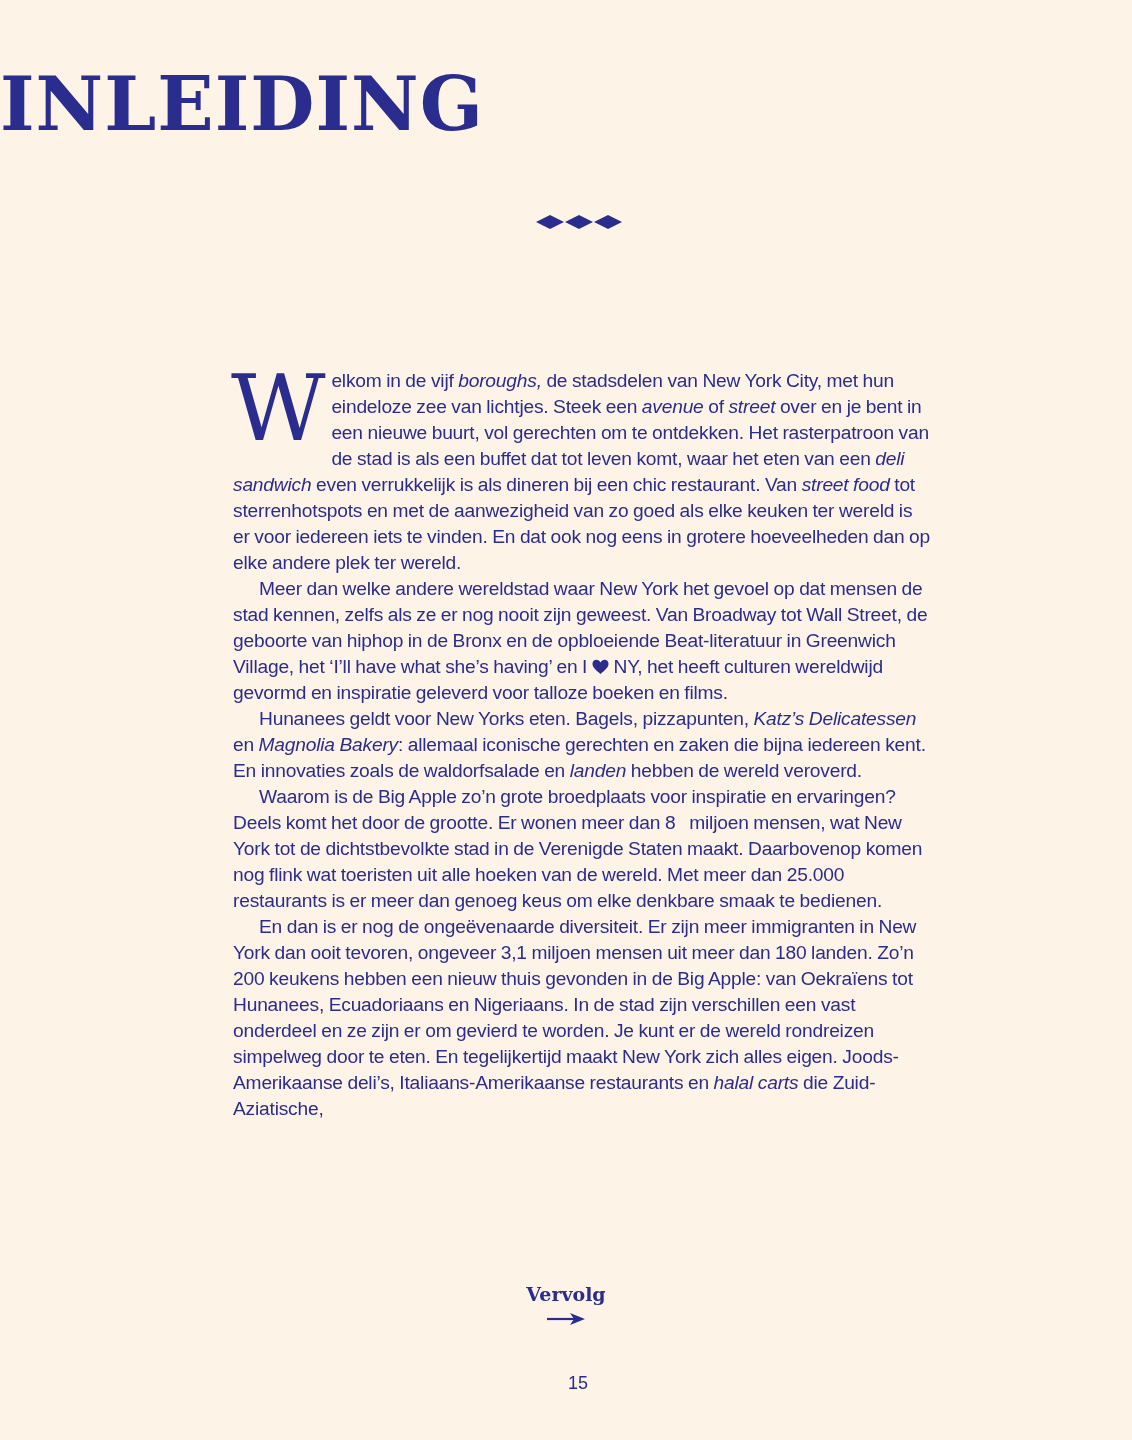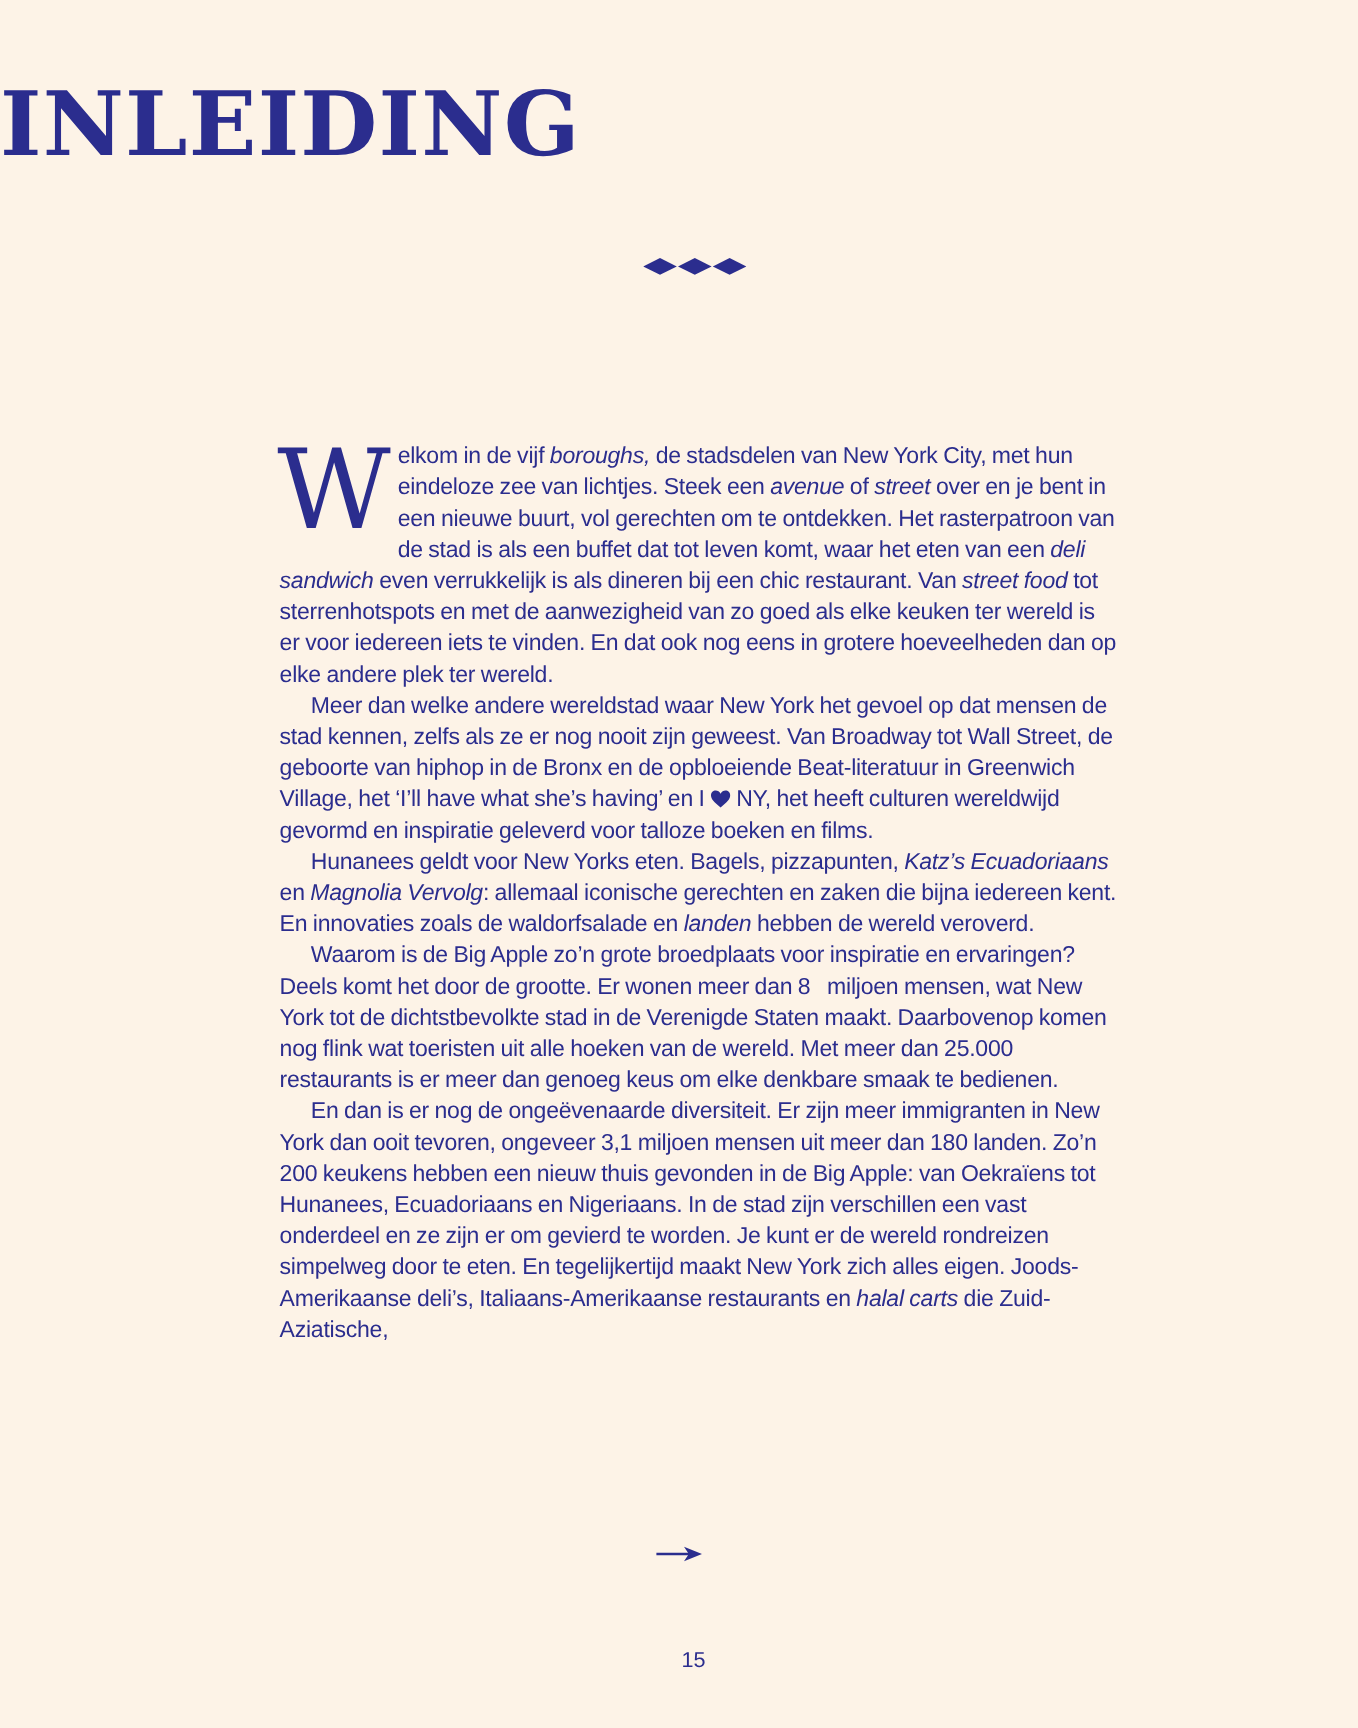"Katz’s Ecuadoriaans" i { text: Ecuadoriaans -> Delicatessen }
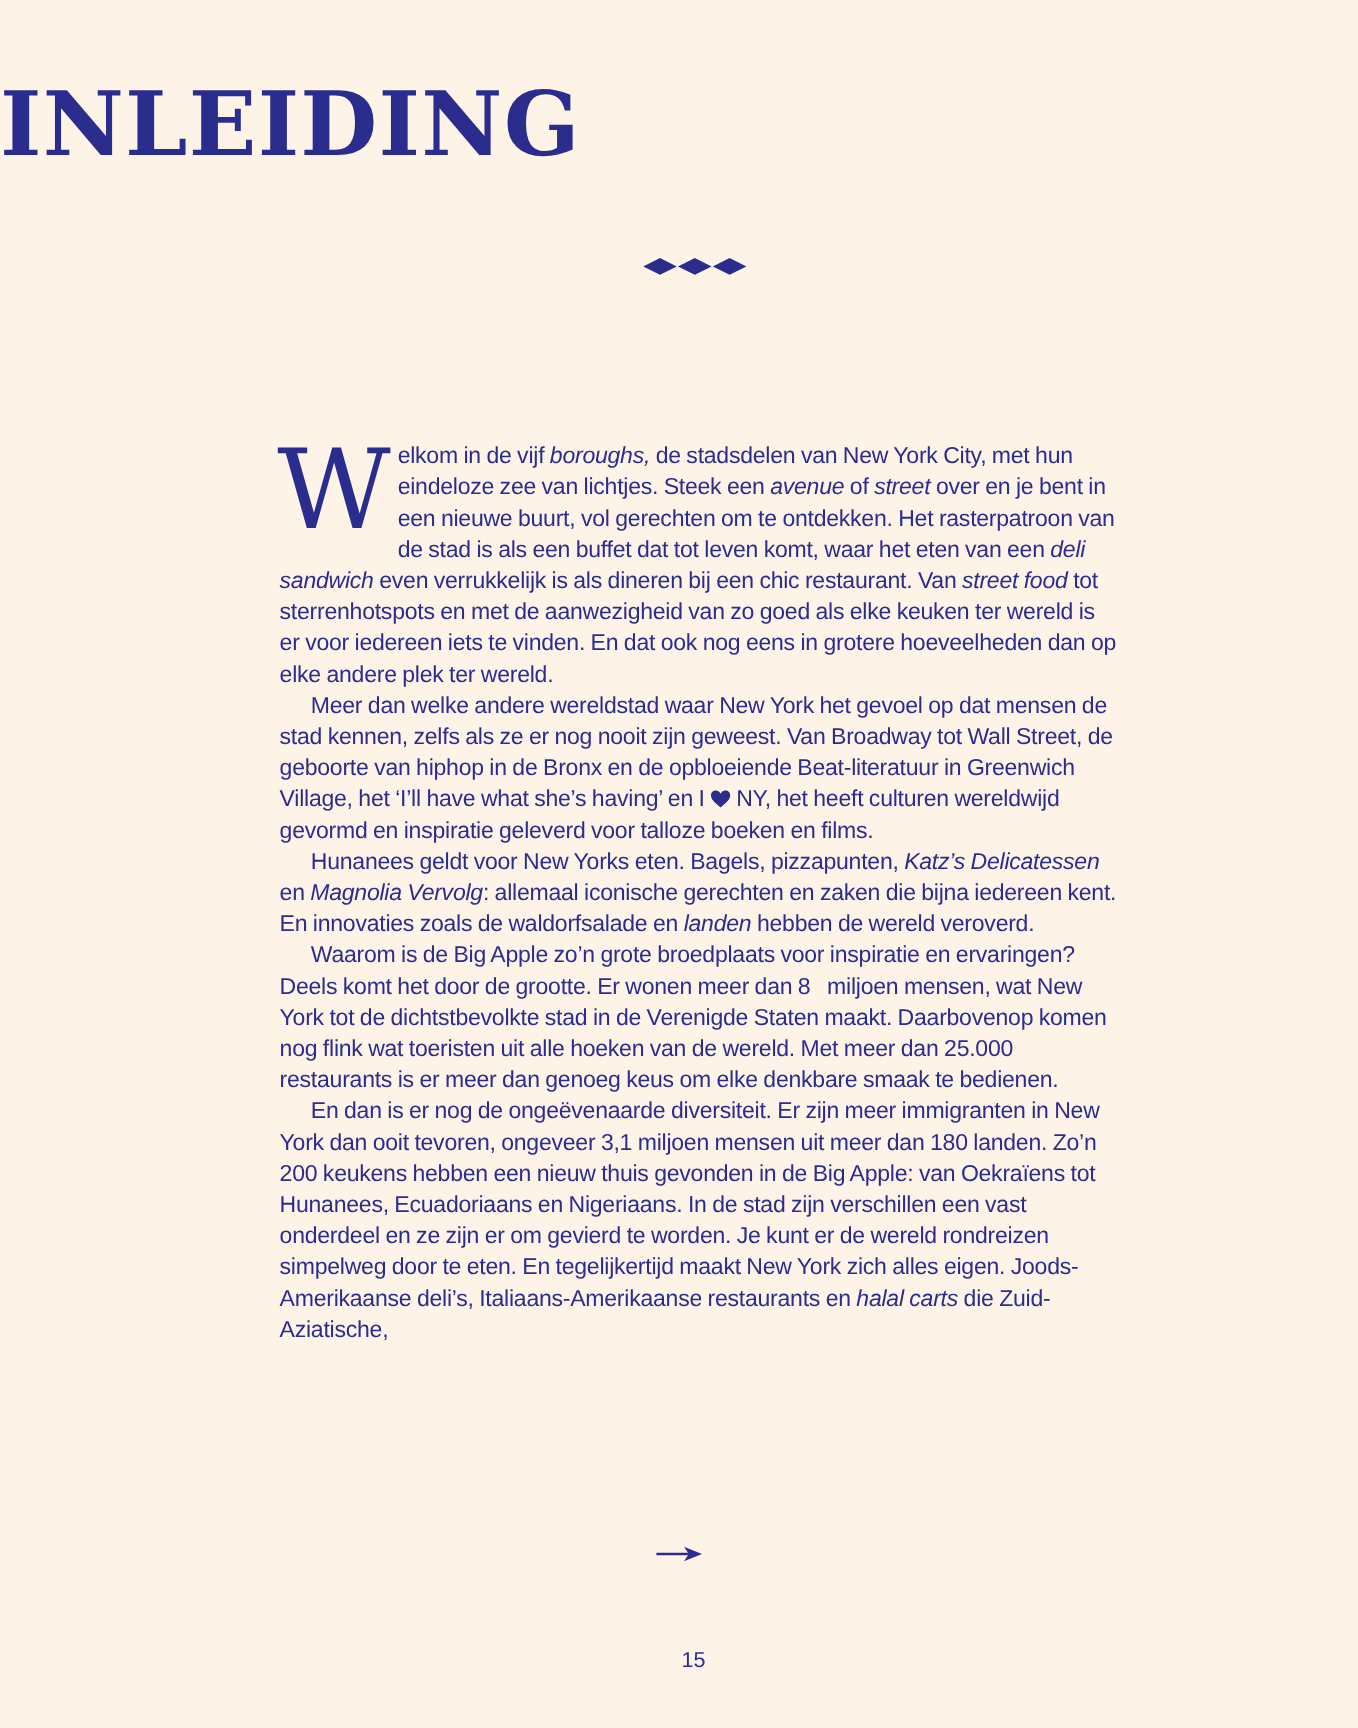"Magnolia Vervolg" i { text: Vervolg -> Bakery }
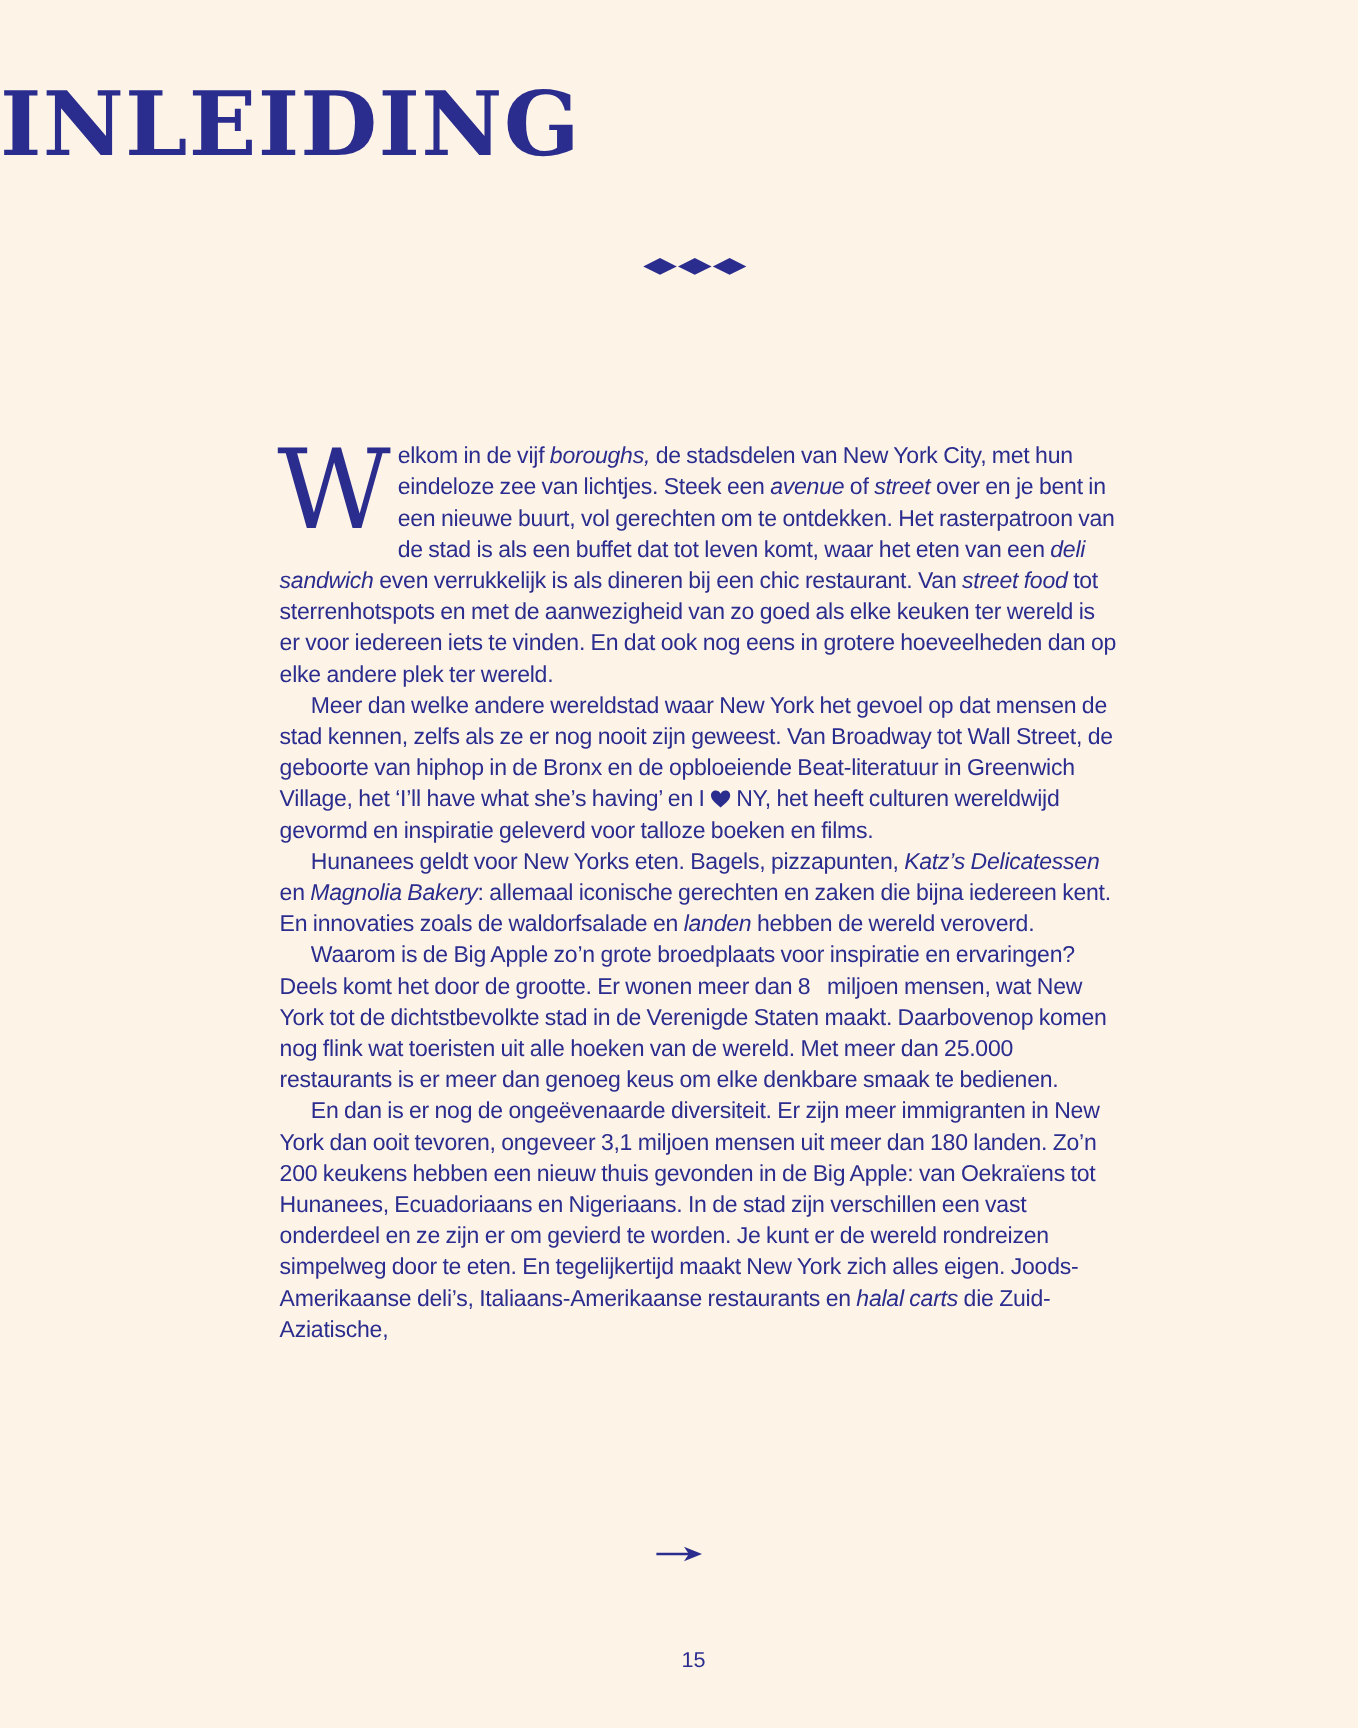"Vervolg" span.continue-label { html: none -> <span>Vervolg</span> }
